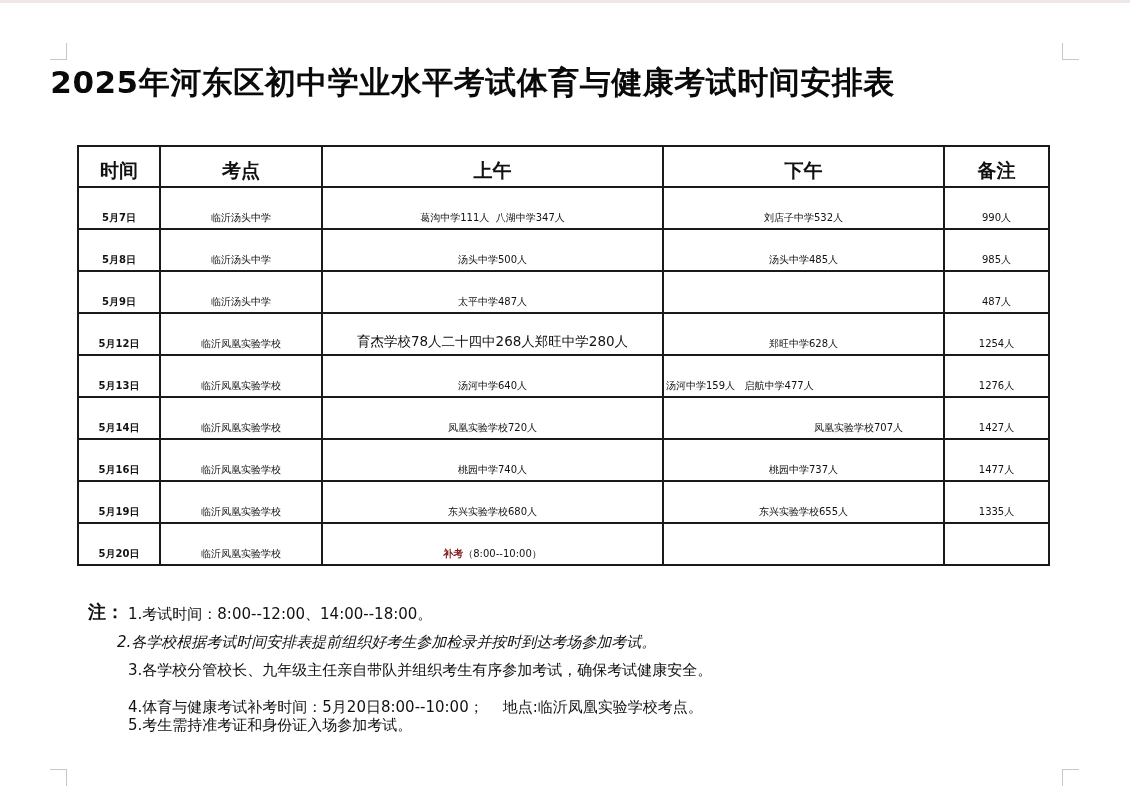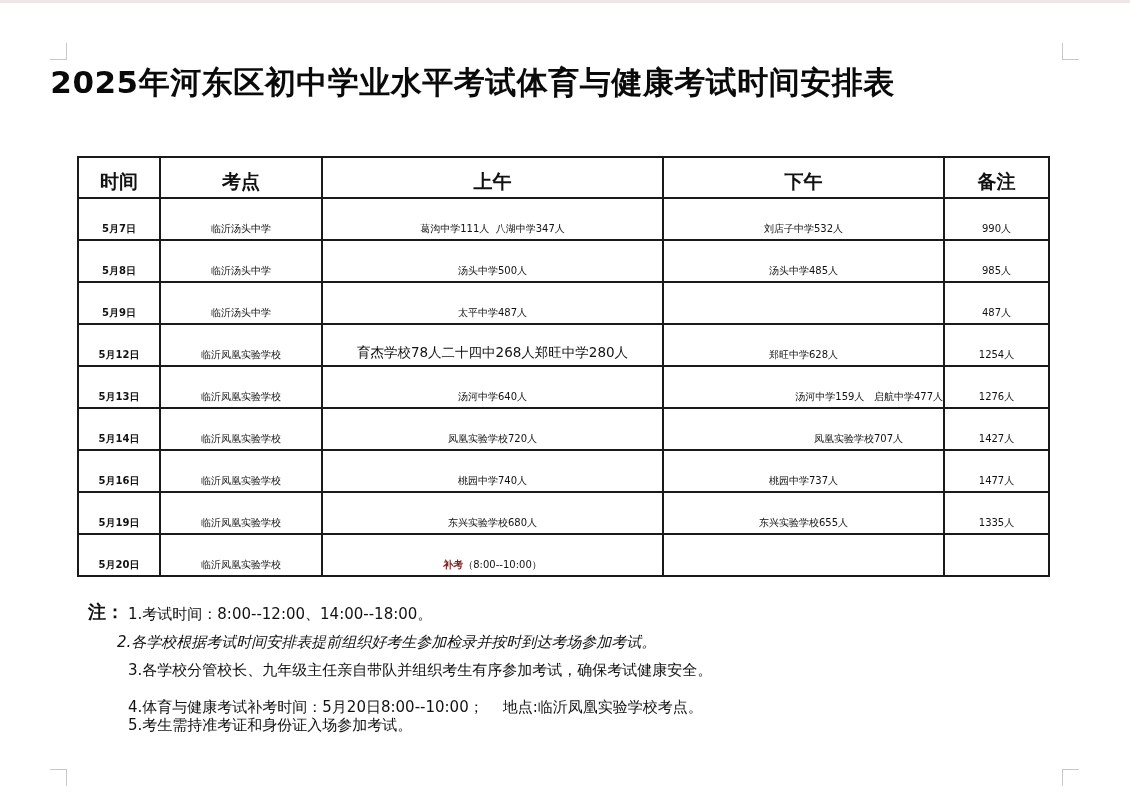"时间" table.sched { top: 156px -> 145px }
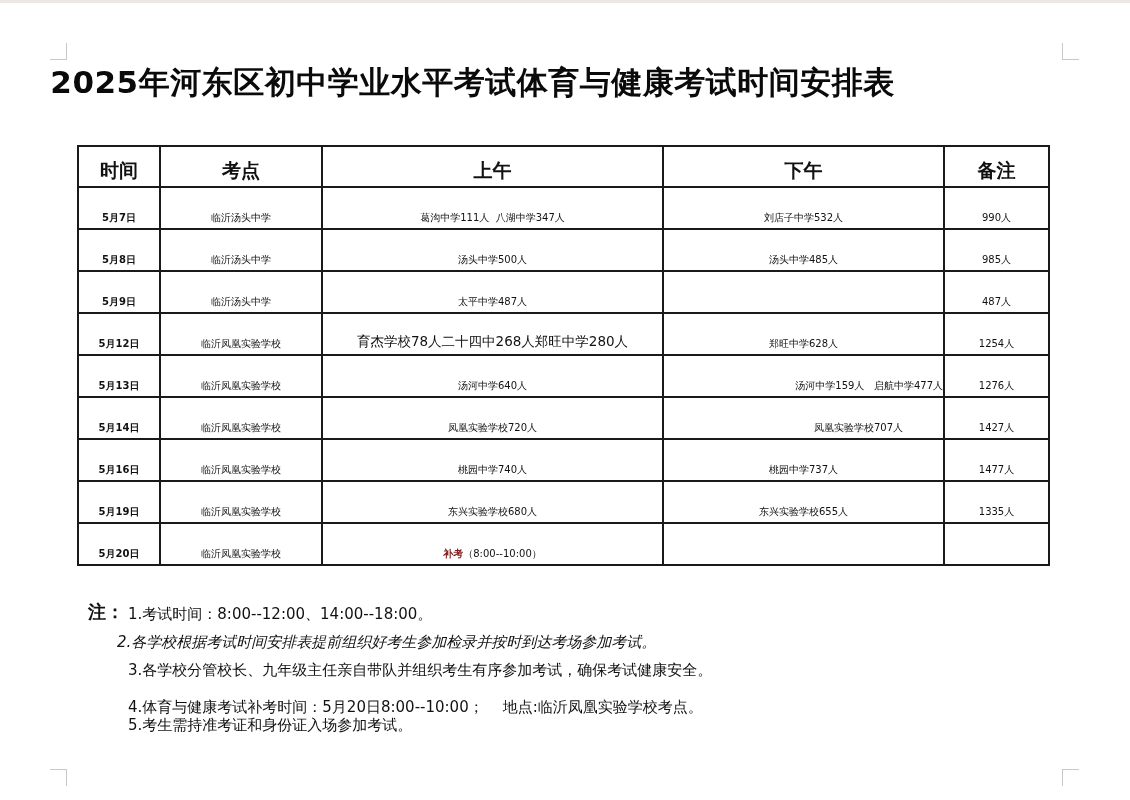"汤河中学159人 启航中学477人" td.pm.left { text-align: right -> left }
